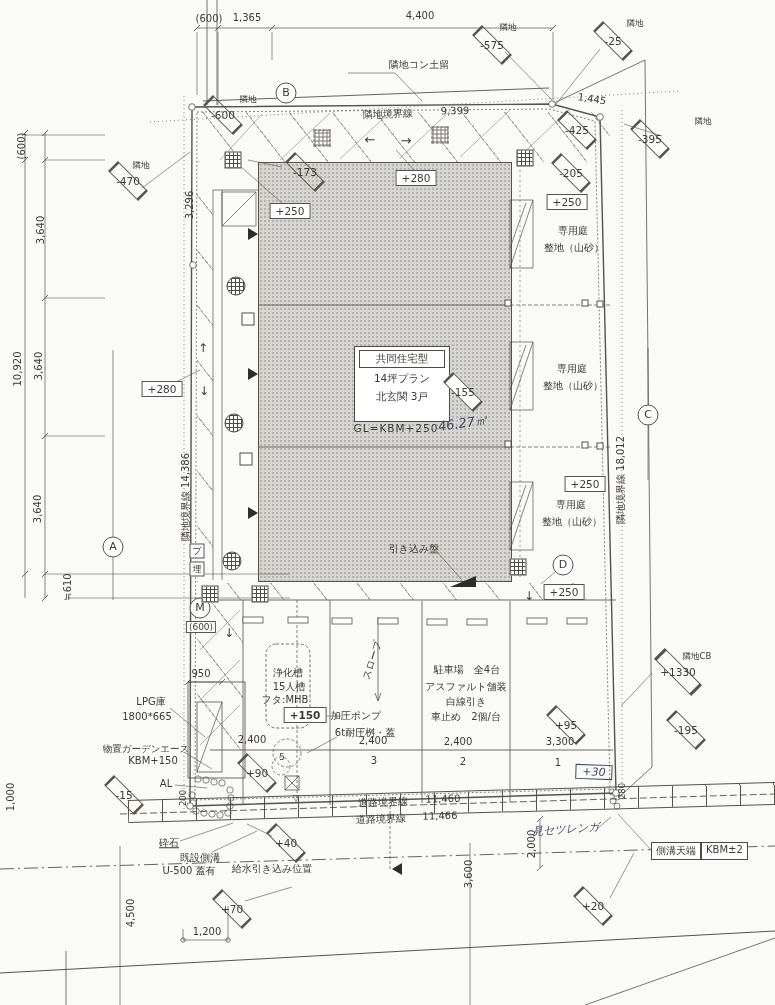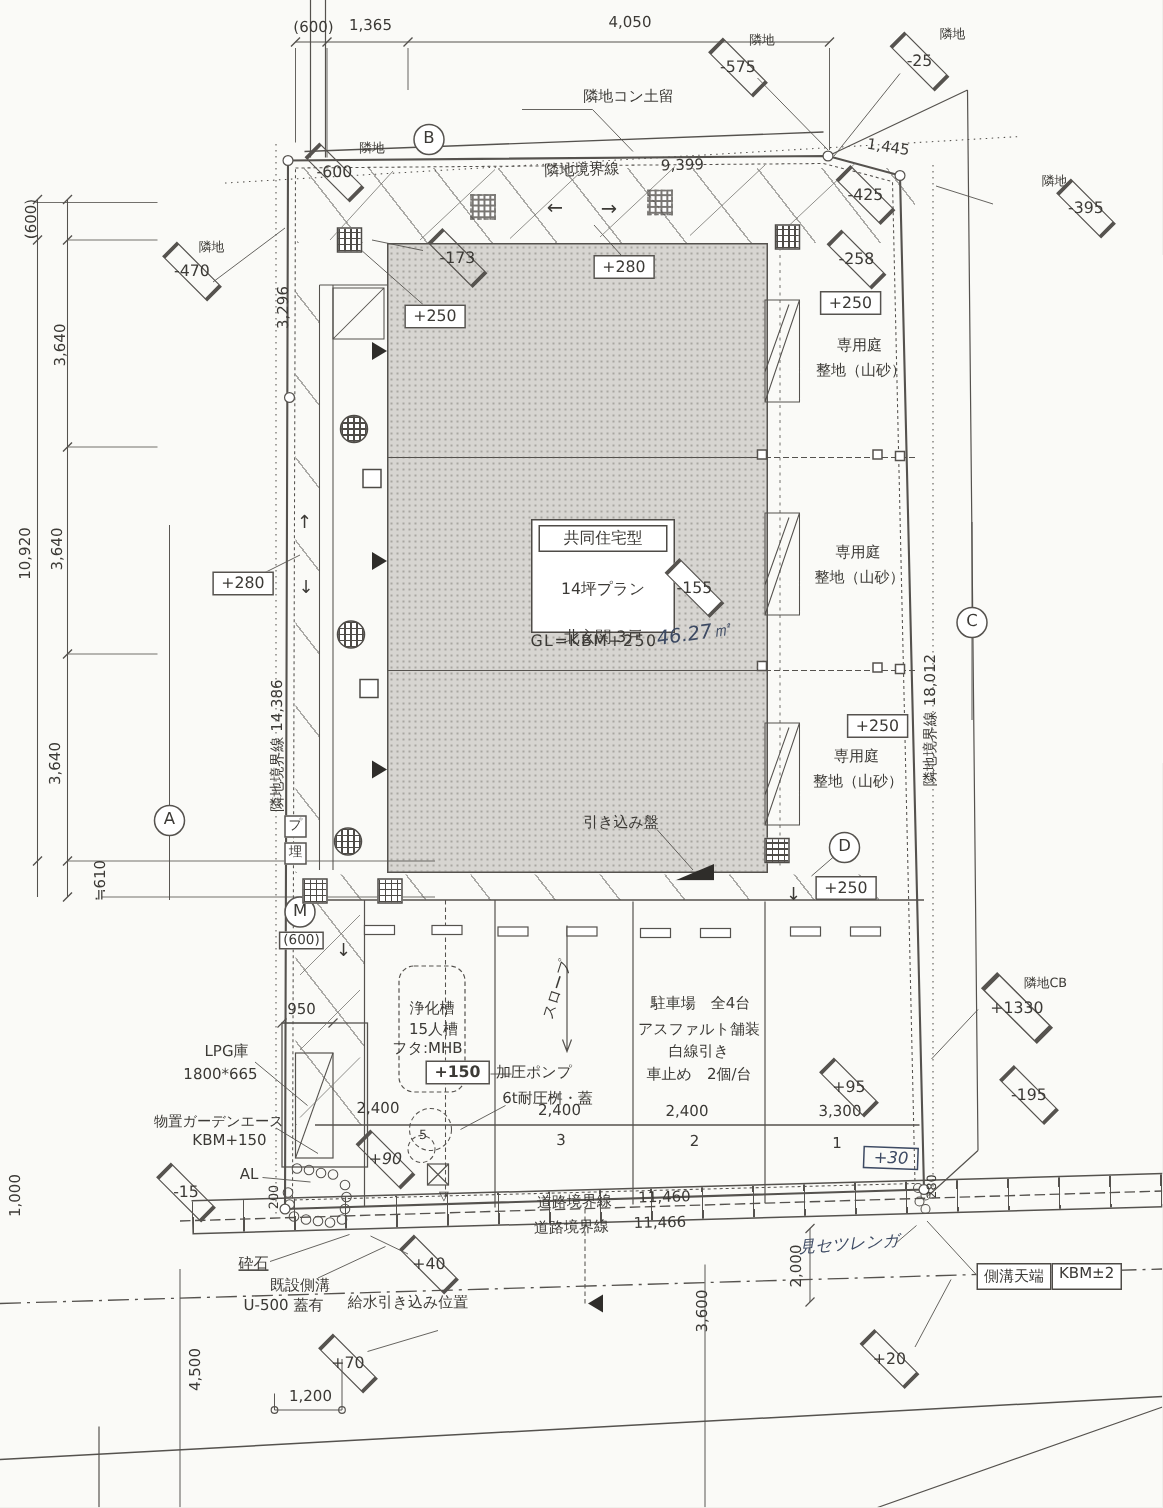"4,050" div.lbl { text: 4,050 -> 4,400 }
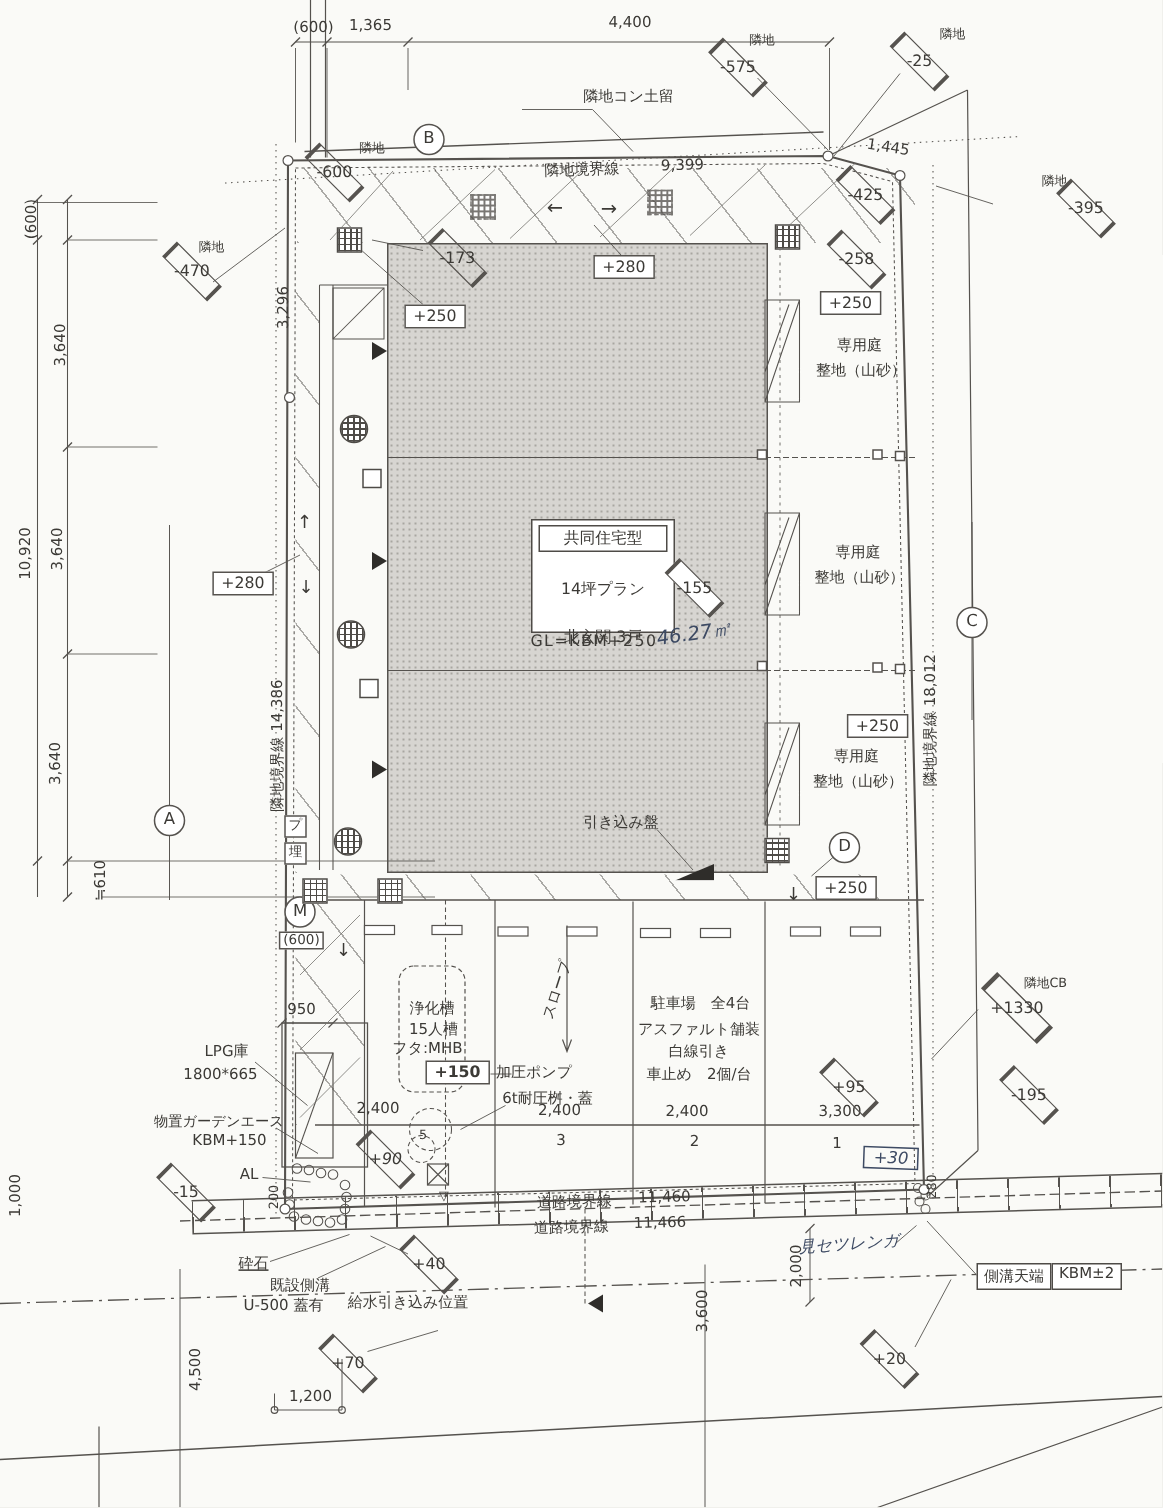"-395" div.dia { left: 724px -> 650px }
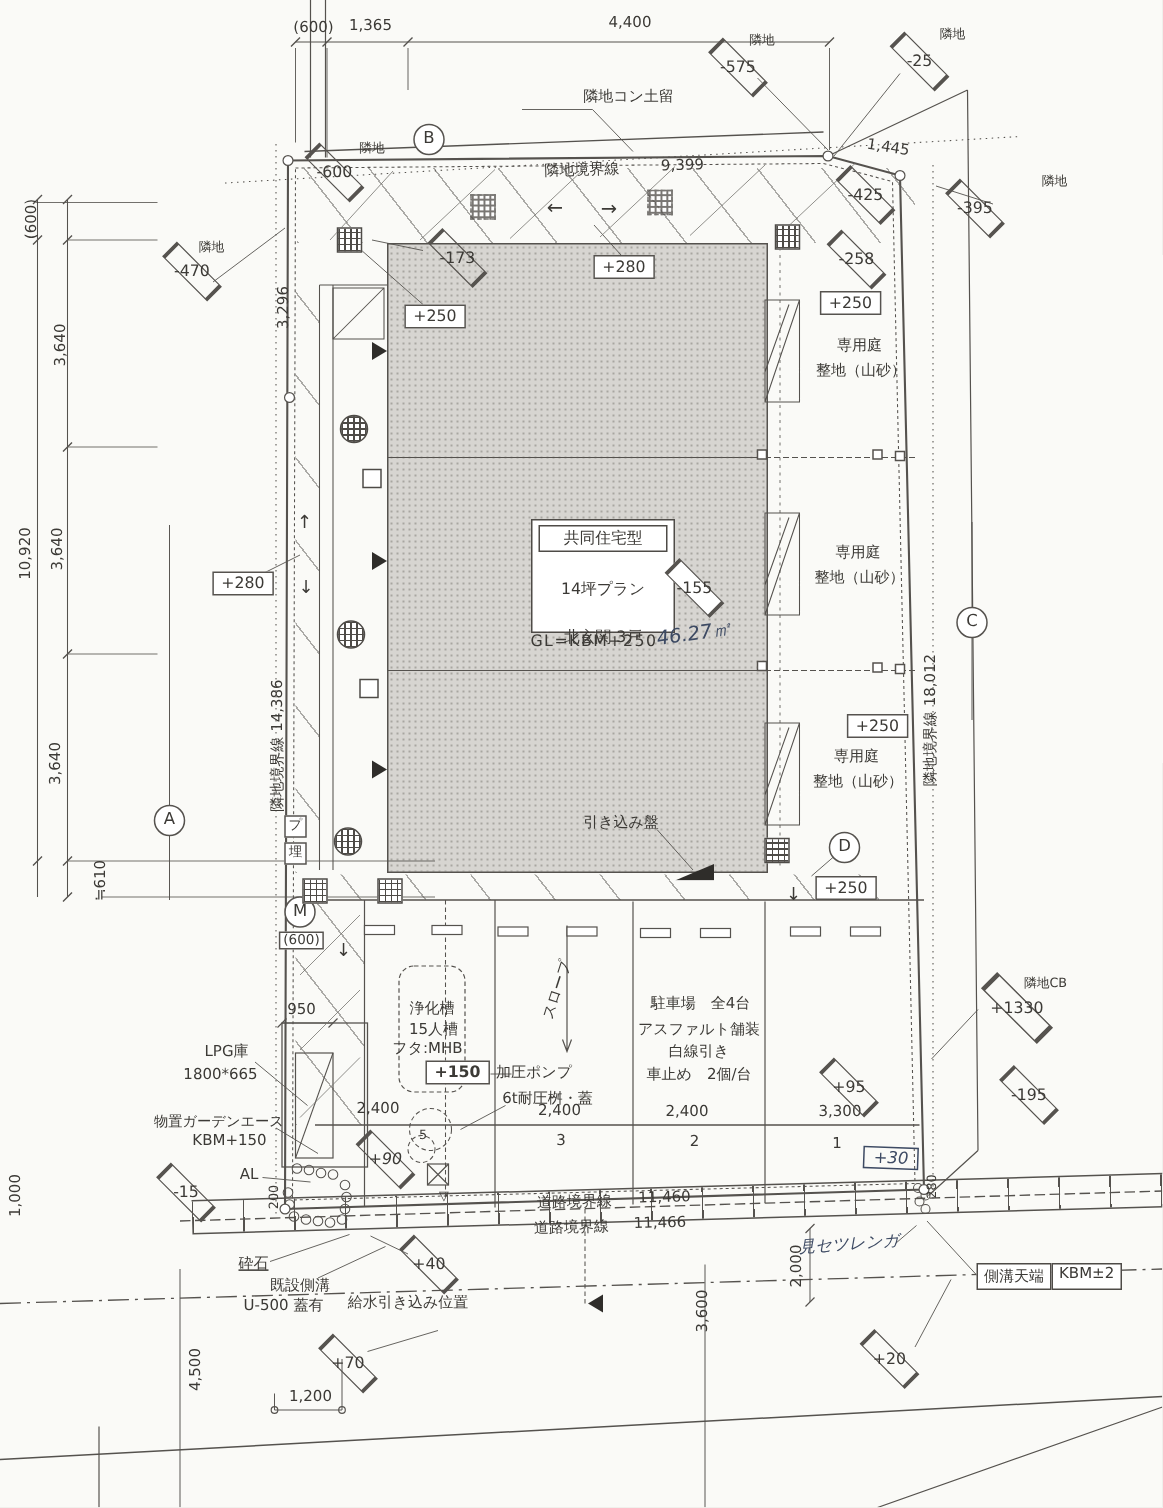"-258" span { text: -258 -> -205 }
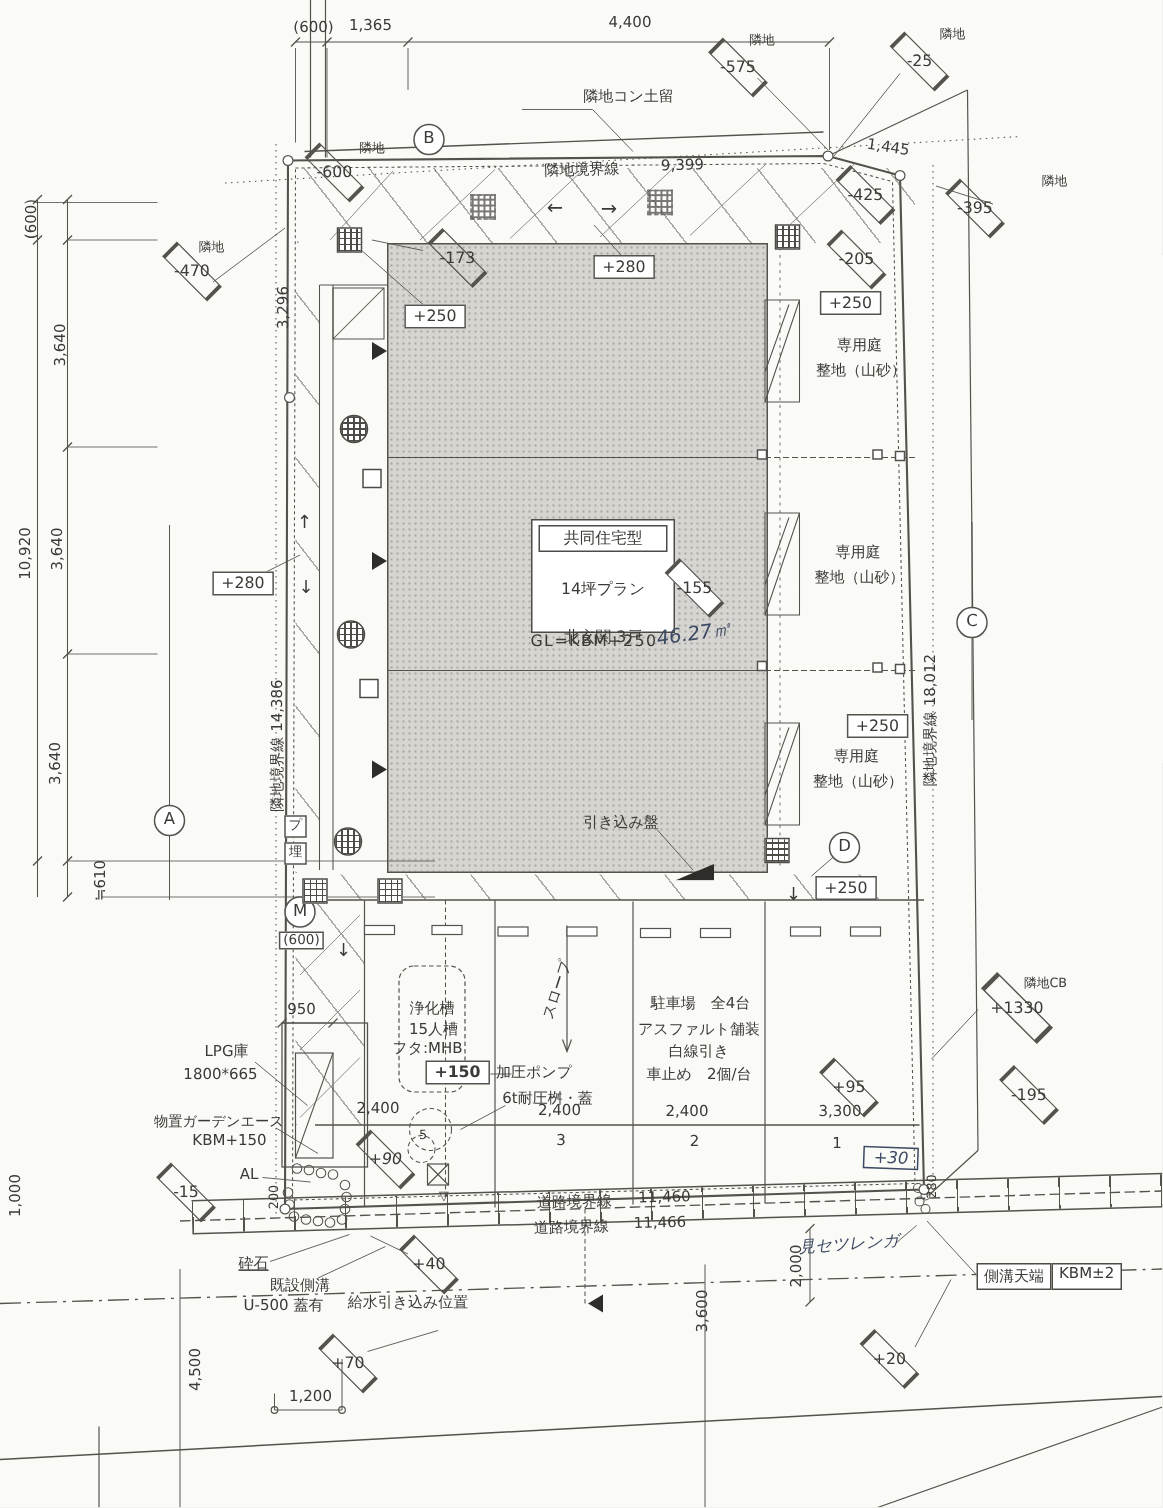"14坪プラン" .bldg-card .r { margin-top: 18px -> 4px }
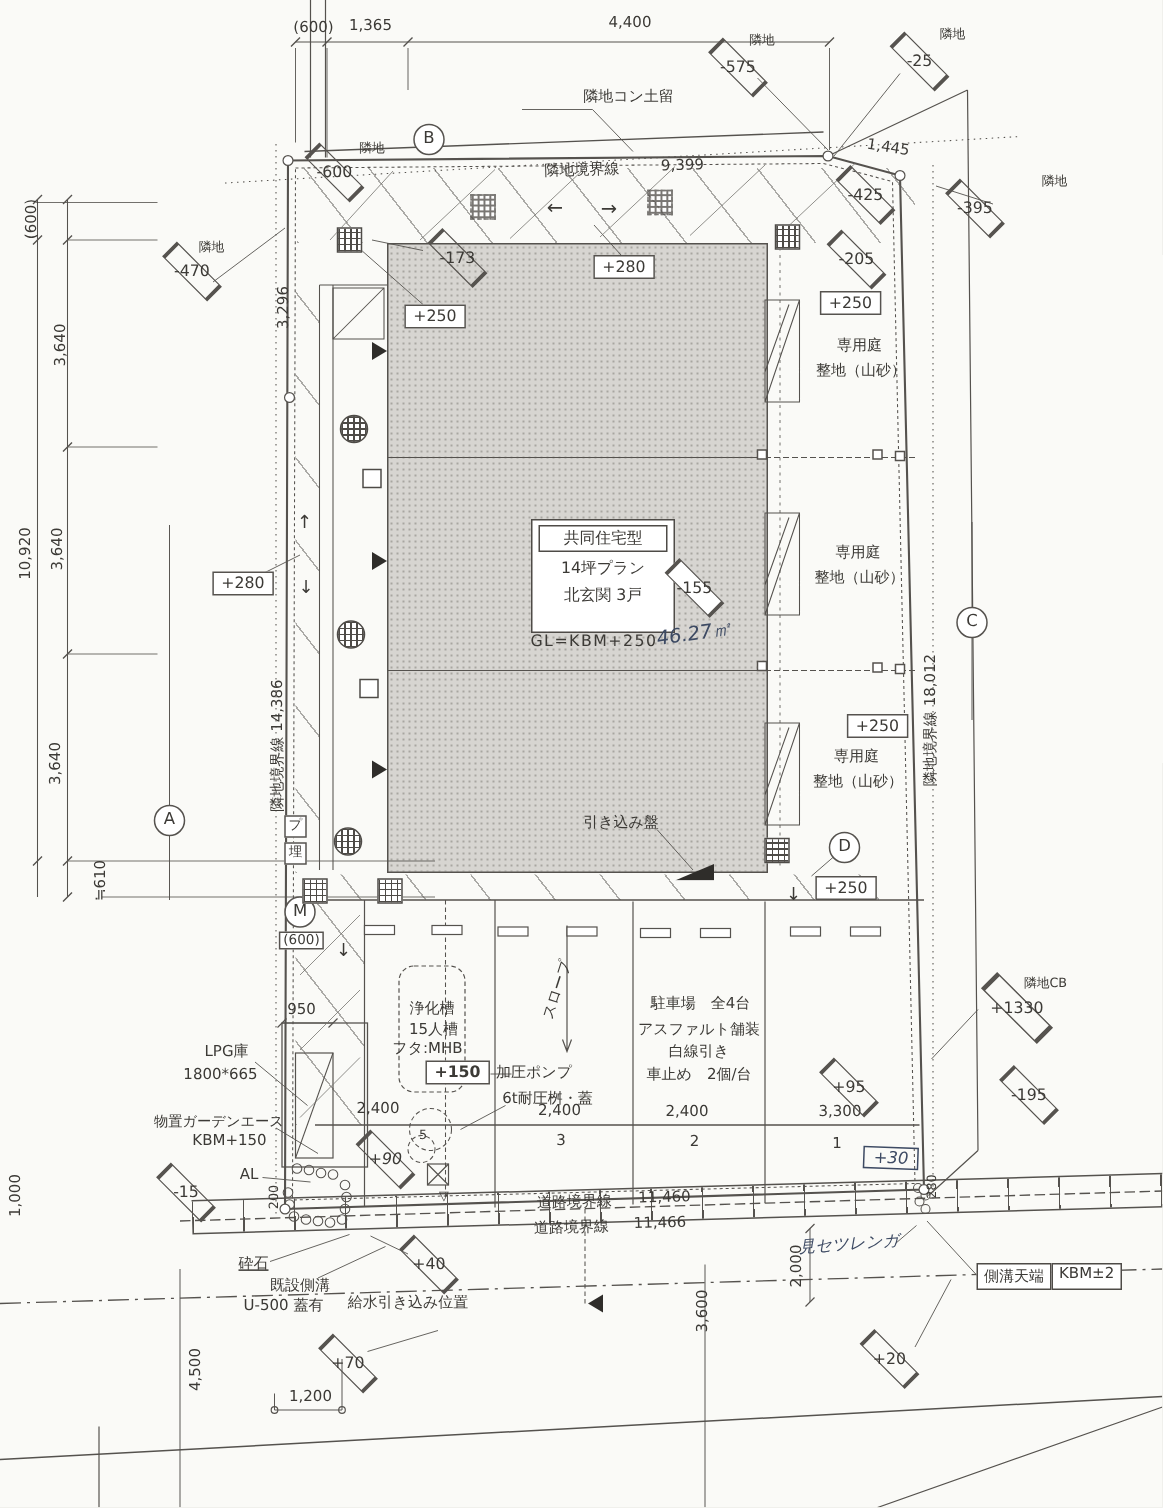"+90" div.dia { font-style: italic -> none }
